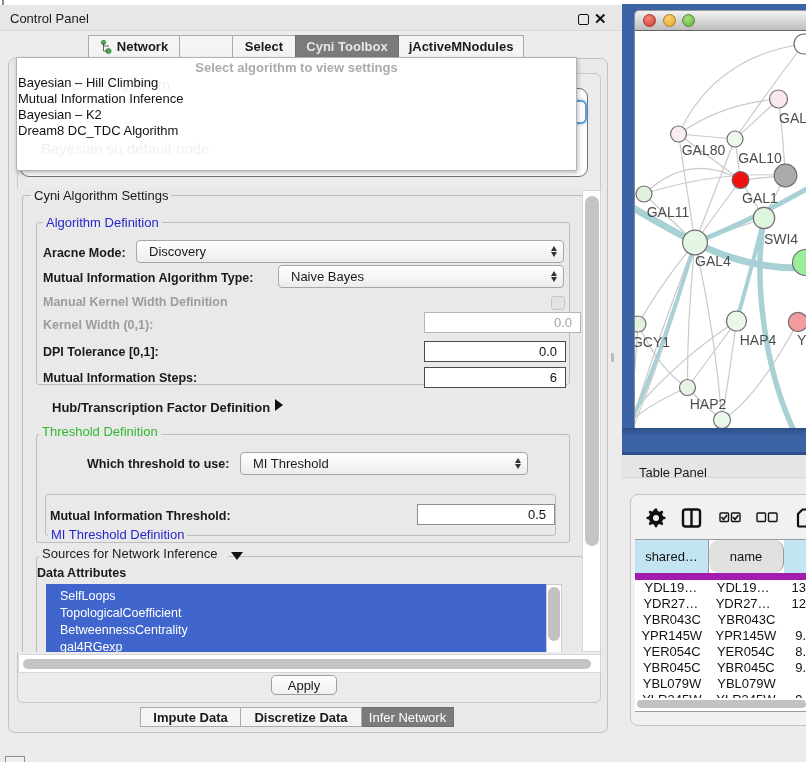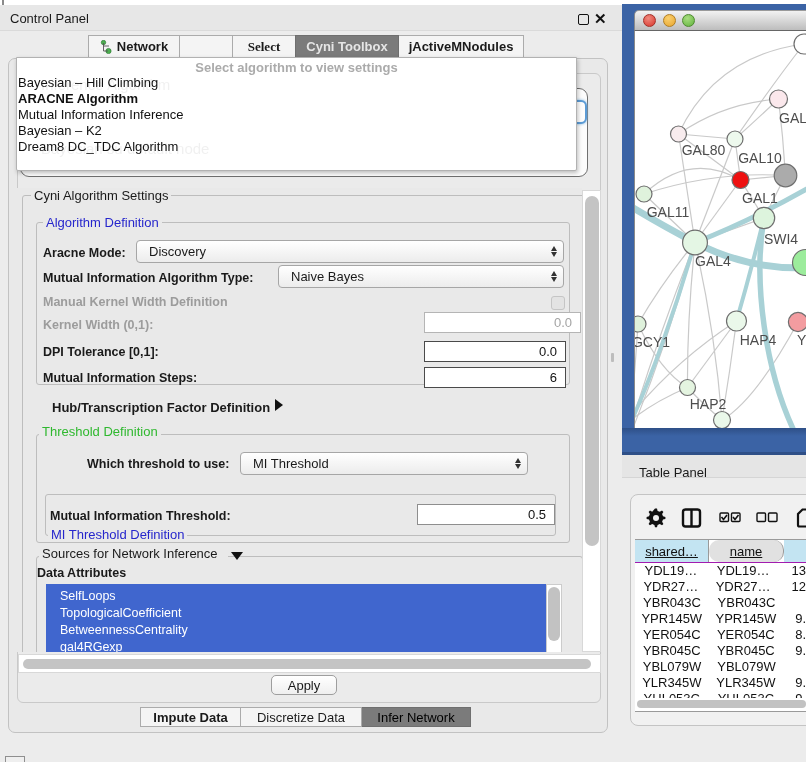"Select" b { font-family: Liberation Serif, serif -> none }
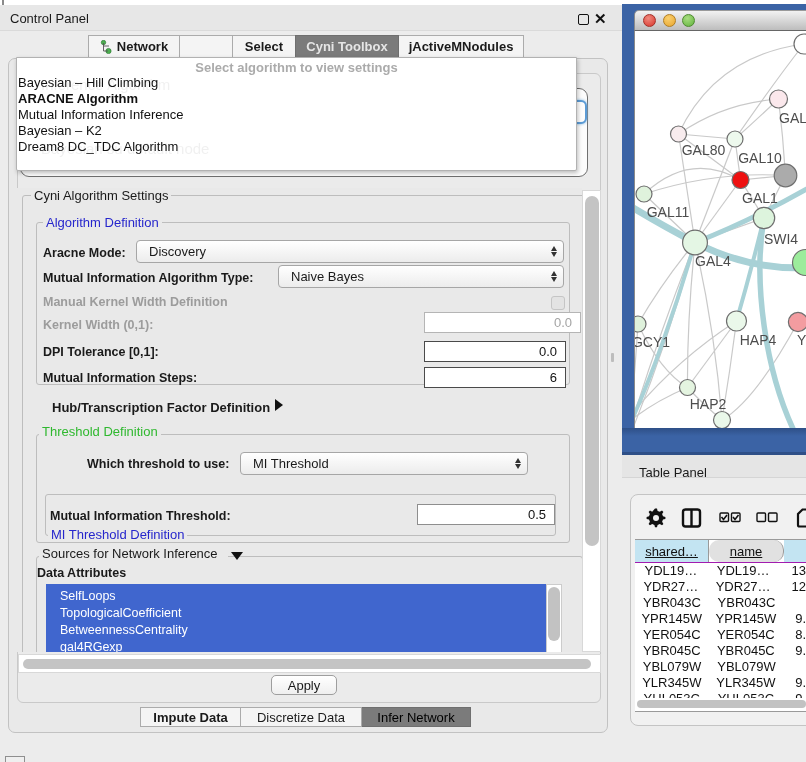"ARACNE Algorithm" div { html: <div>ARACNE Algorithm</div> -> none }
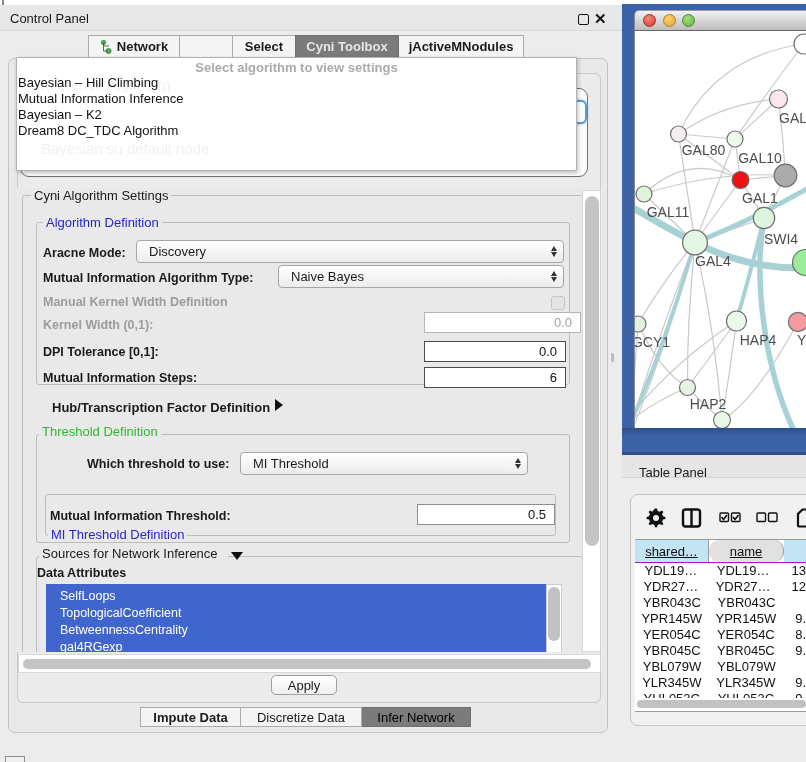"shared…" div { border-bottom: 1px solid #a21caf -> 7px solid #a21caf; height: 23px -> 40px; text-decoration: underline -> none }
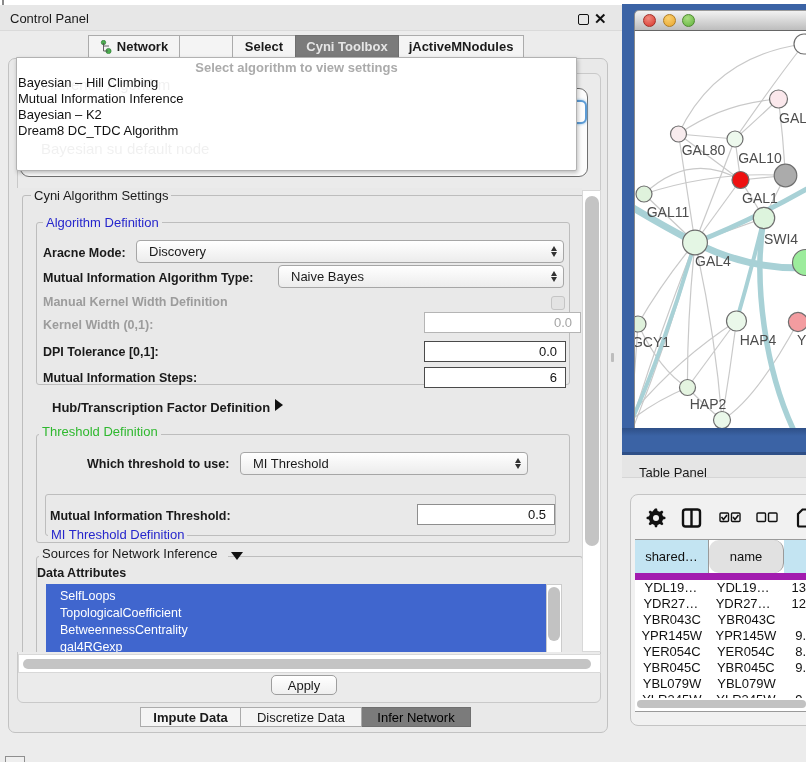"Discretize Data" b { font-weight: 400 -> 700 }
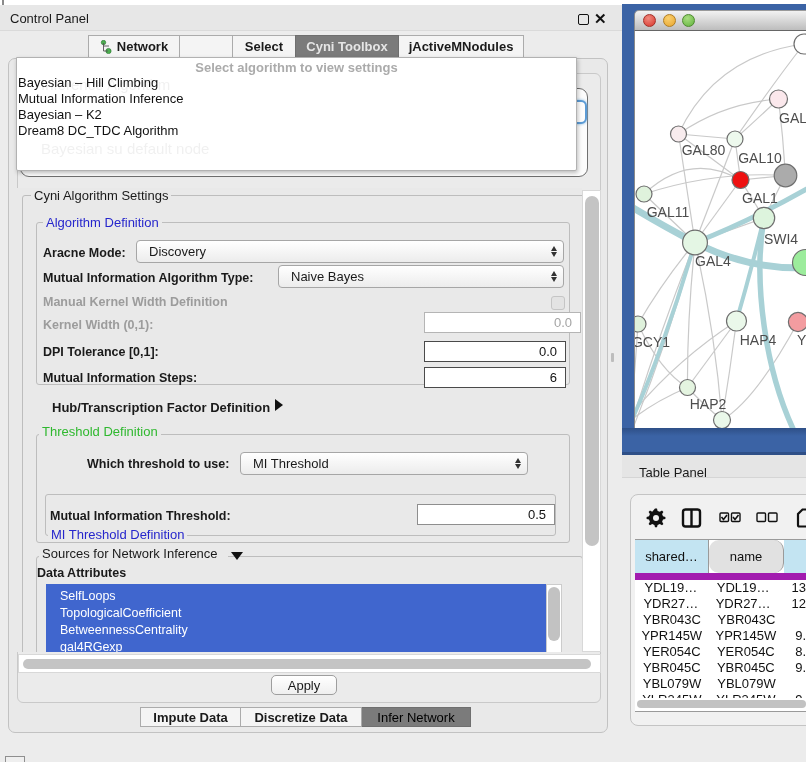"Infer Network" div { color: #000000 -> #ffffff; width: 109px -> 92px }
